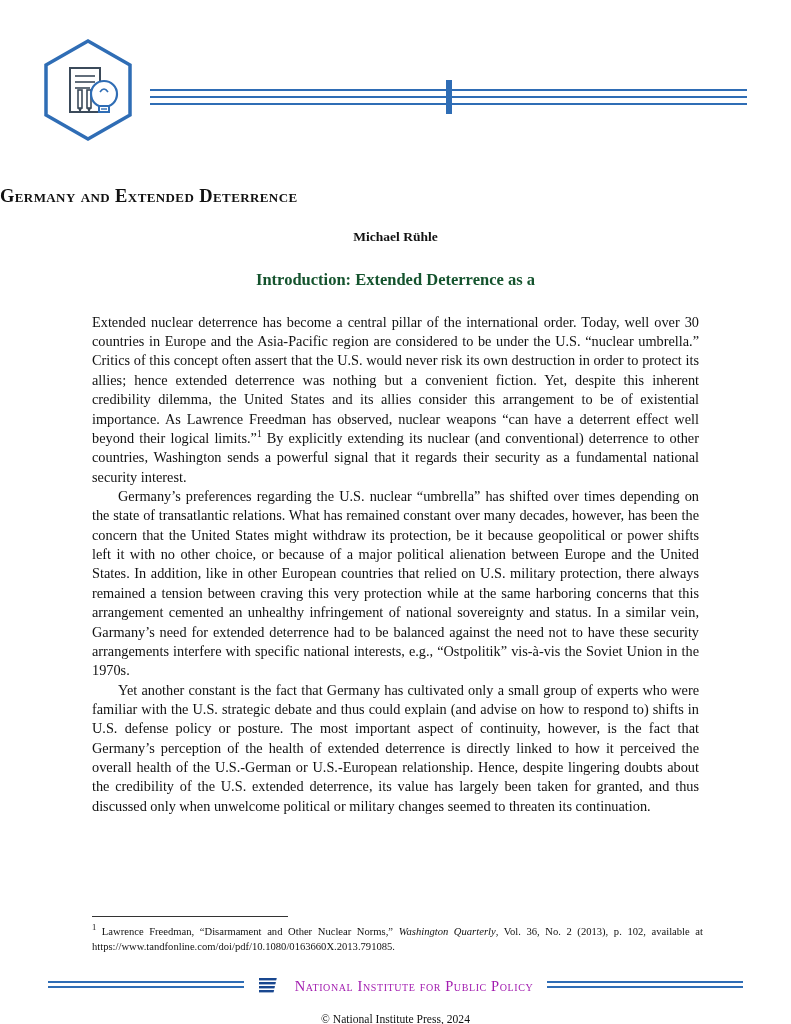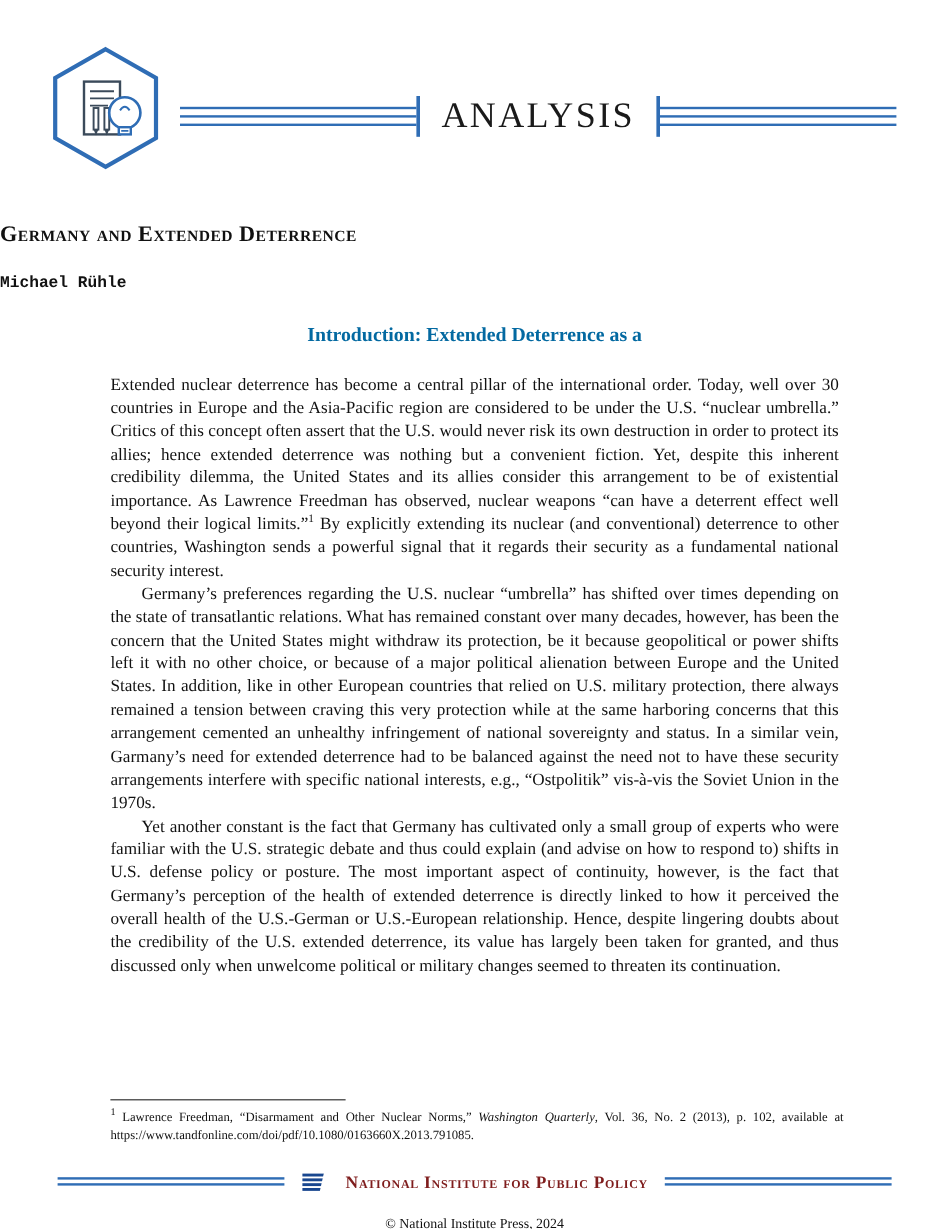"ANALYSIS" div.analysis-title { html: <div>ANALYSIS</div> -> none }
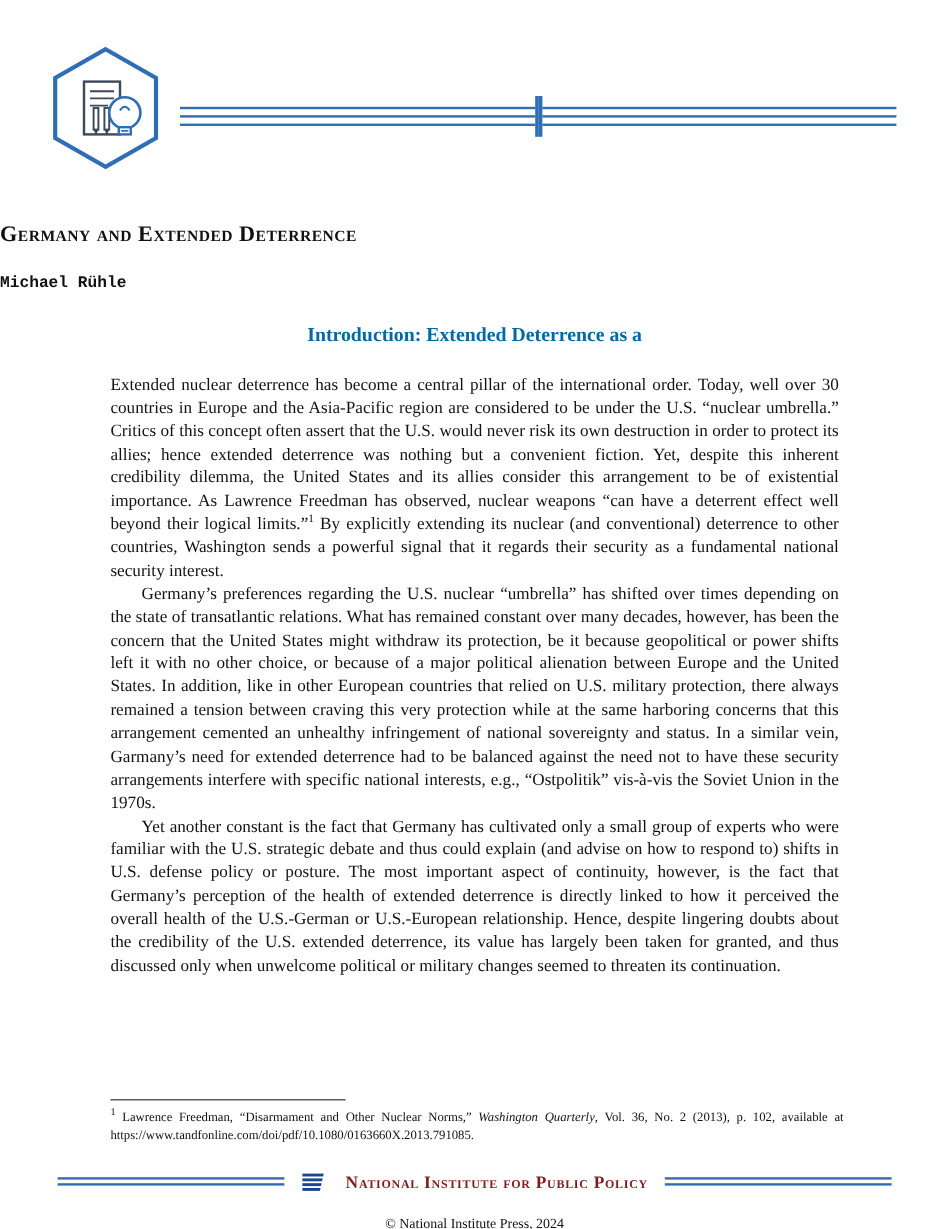"Michael Rühle" .author { font-family: Liberation Mono, monospace -> Liberation Serif, serif; text-align: left -> center }
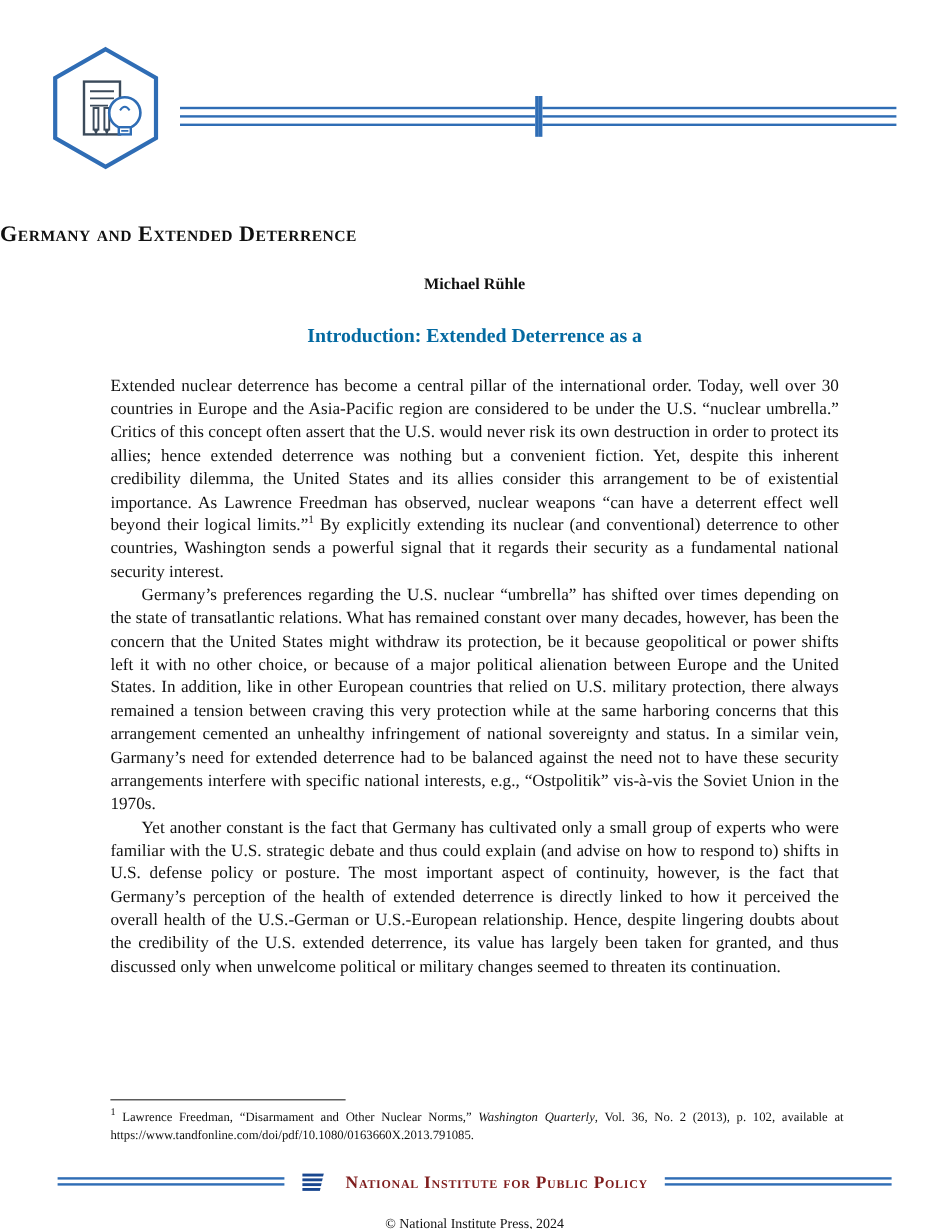"Introduction: Extended Deterrence as a" .section-title { color: #0369a1 -> #14532d }
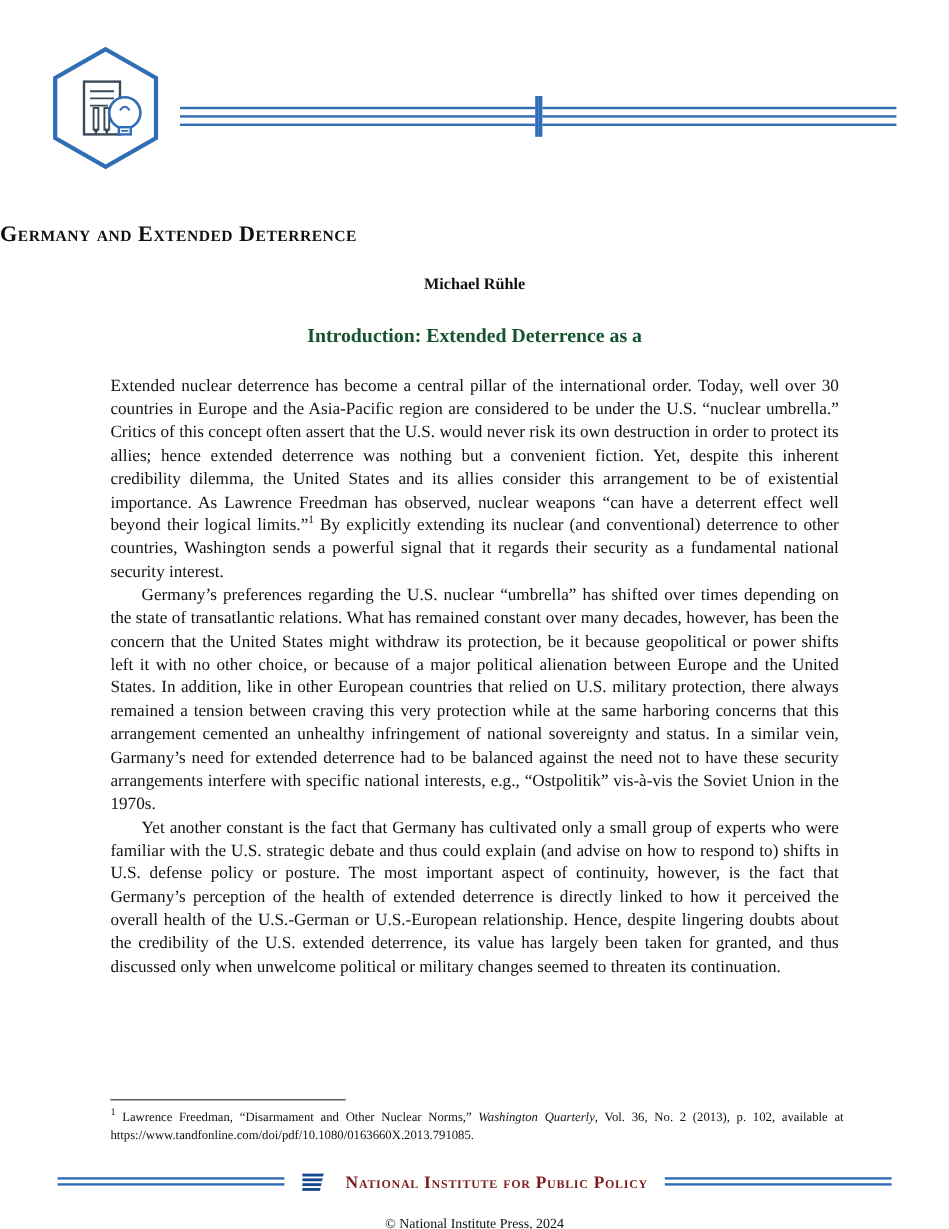"National Institute for Public Policy" .footer-name { color: #7f1d1d -> #a21caf; font-weight: bold -> normal }
